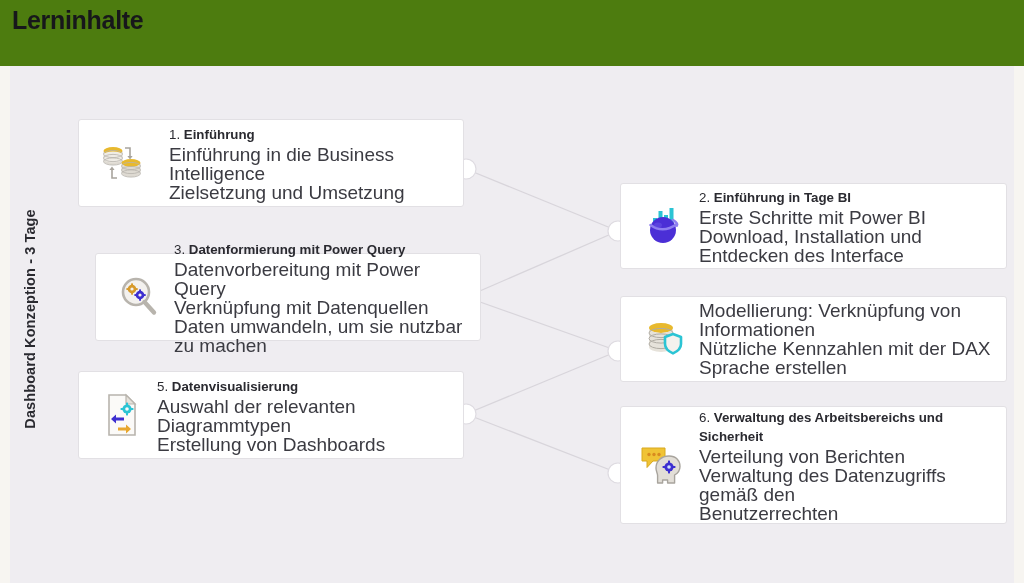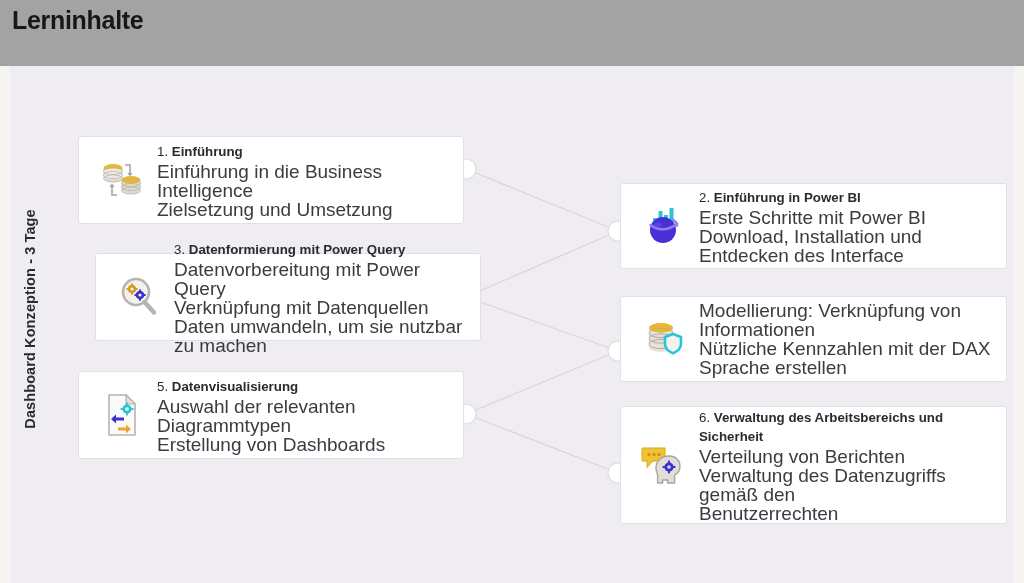"Lerninhalte" #header { background: #a3a3a3 -> #4d7c0f }
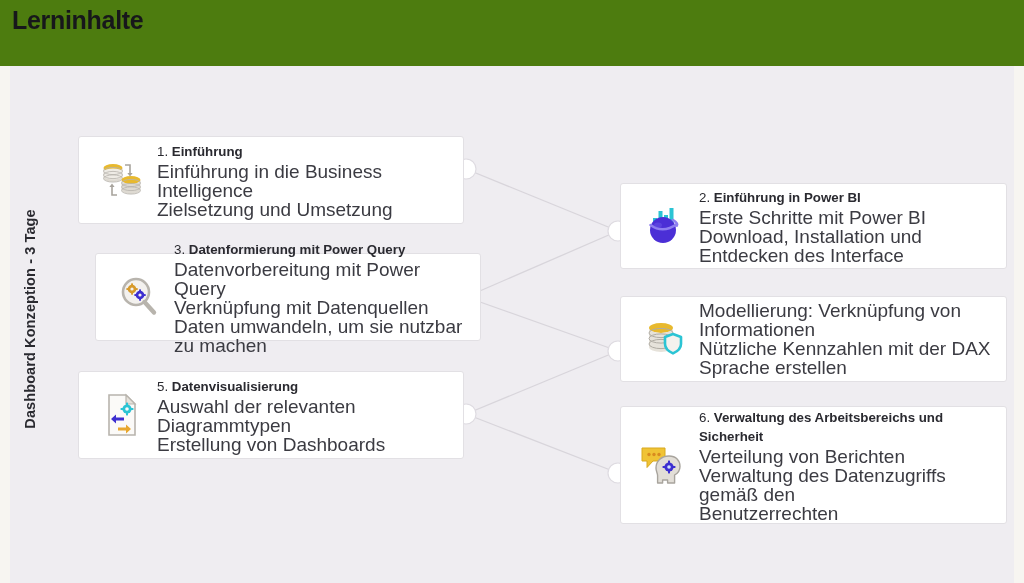"1. Einführung" #card-1 { gap: none -> 12px; top: 136px -> 119px }
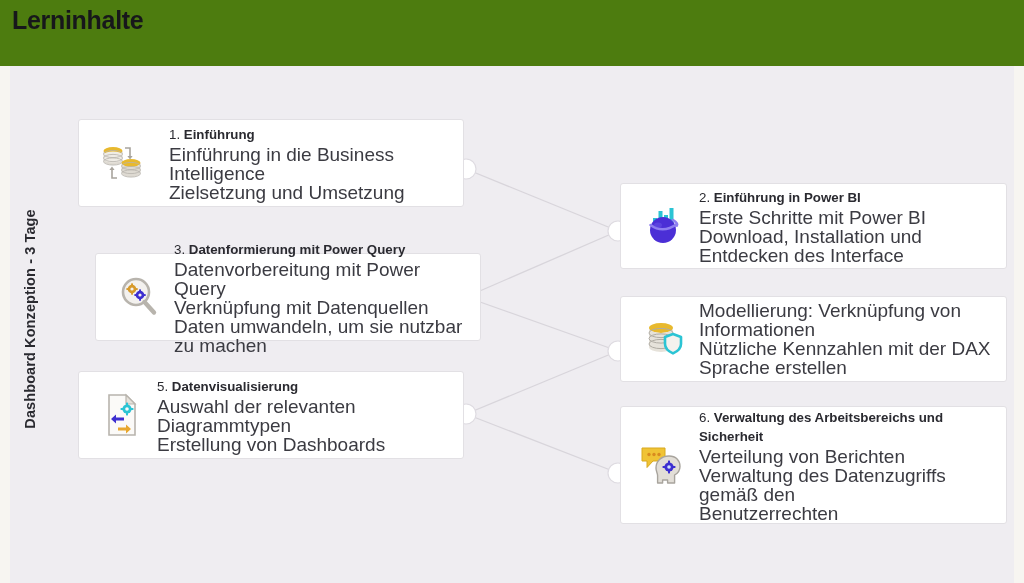"Einführung in Power BI" span.ttl { text: Power -> Tage }
